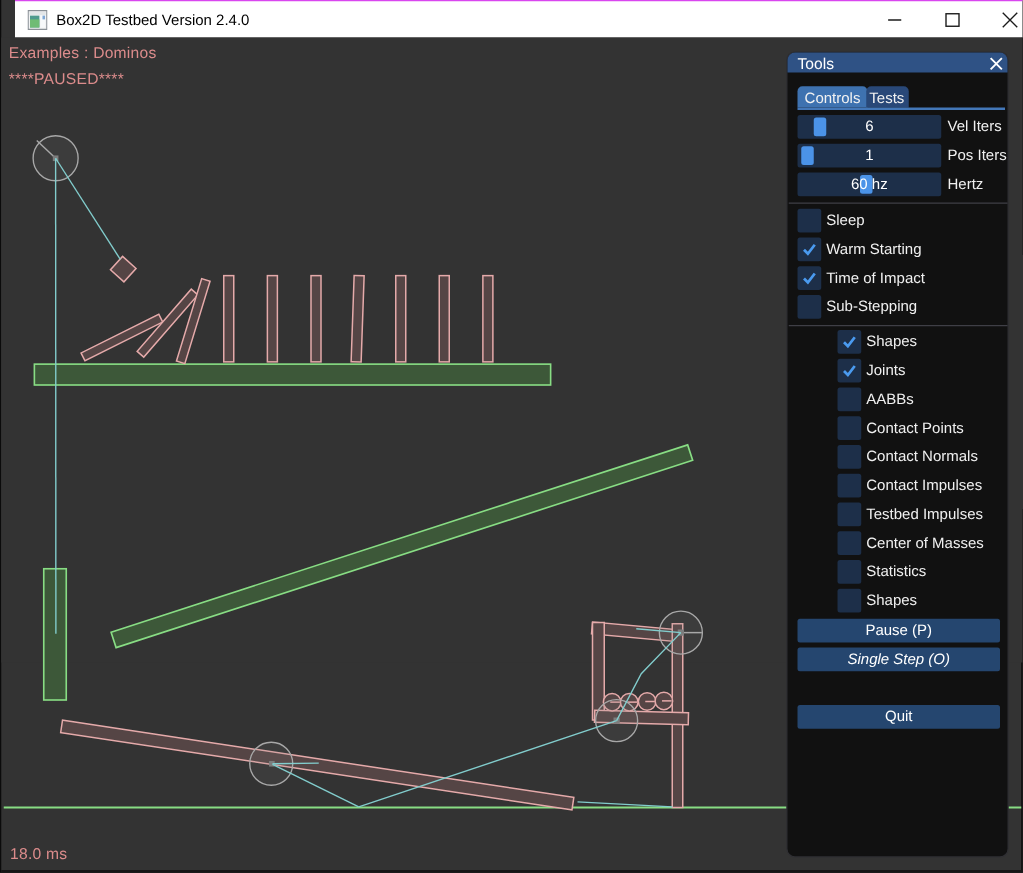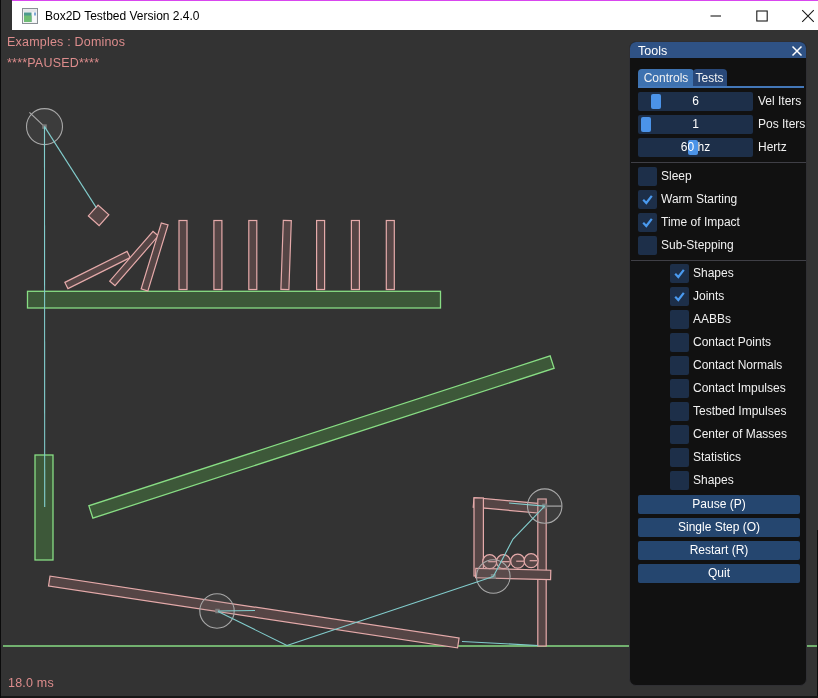"Single Step (O)" #btn-step { font-style: none -> italic }
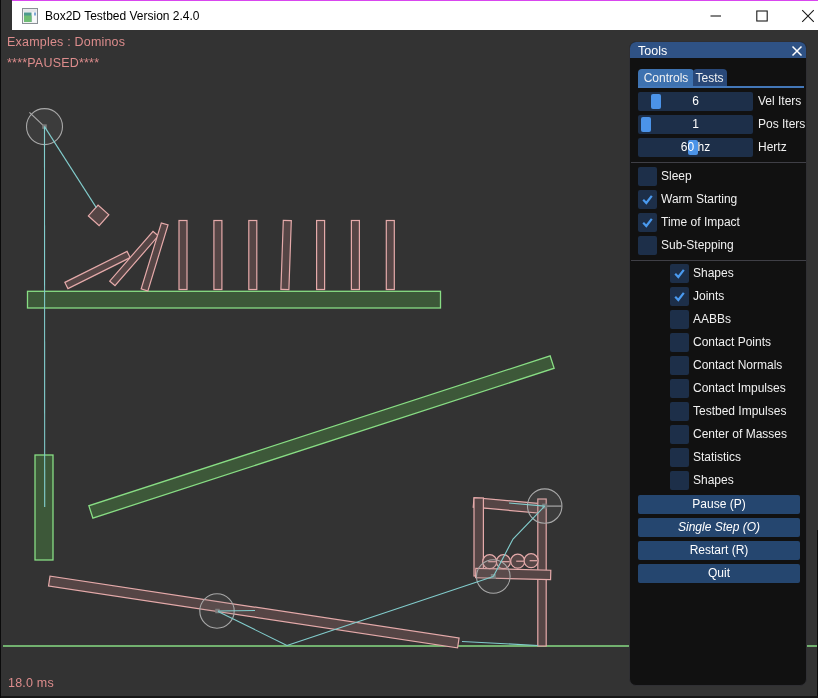"Restart (R)" div.imbtn { html: <div>Restart (R)</div> -> none }
